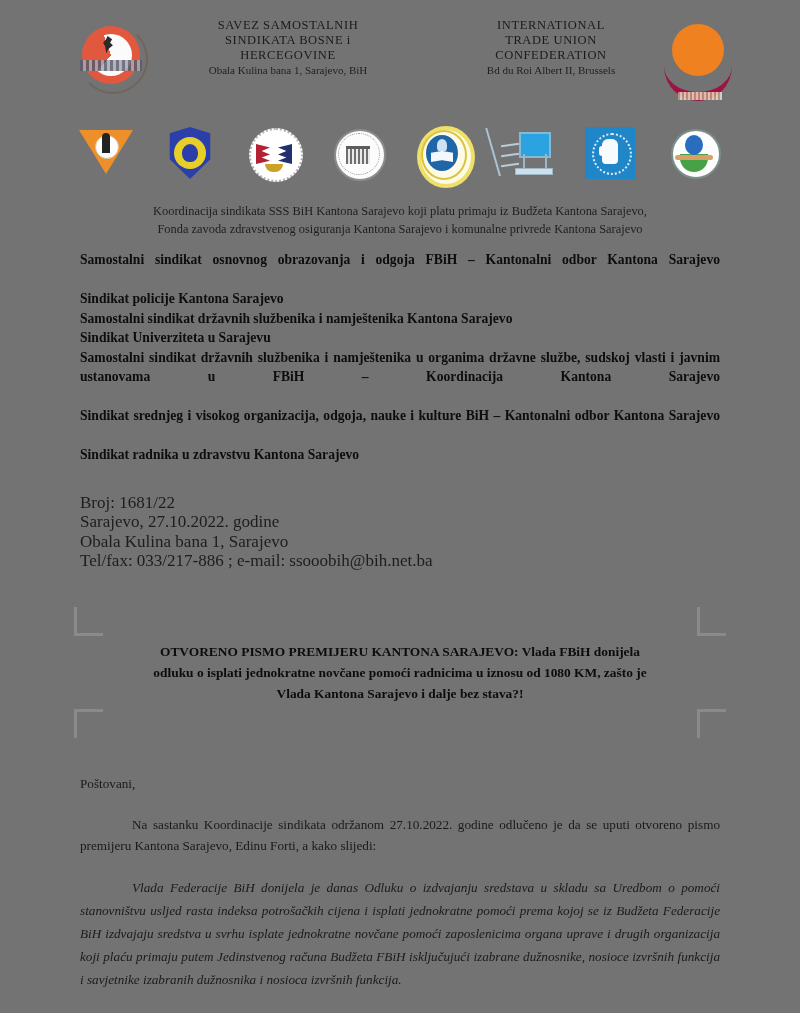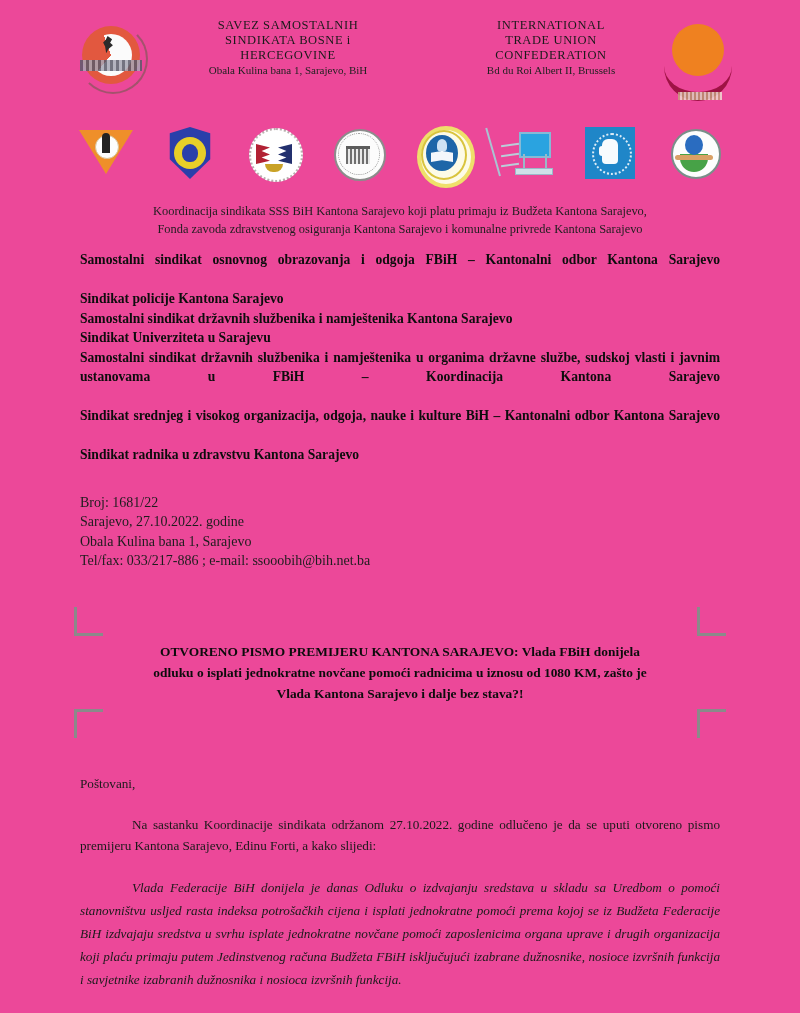"SAVEZ SAMOSTALNIH" .page { background: #ec4899 -> #737373 }
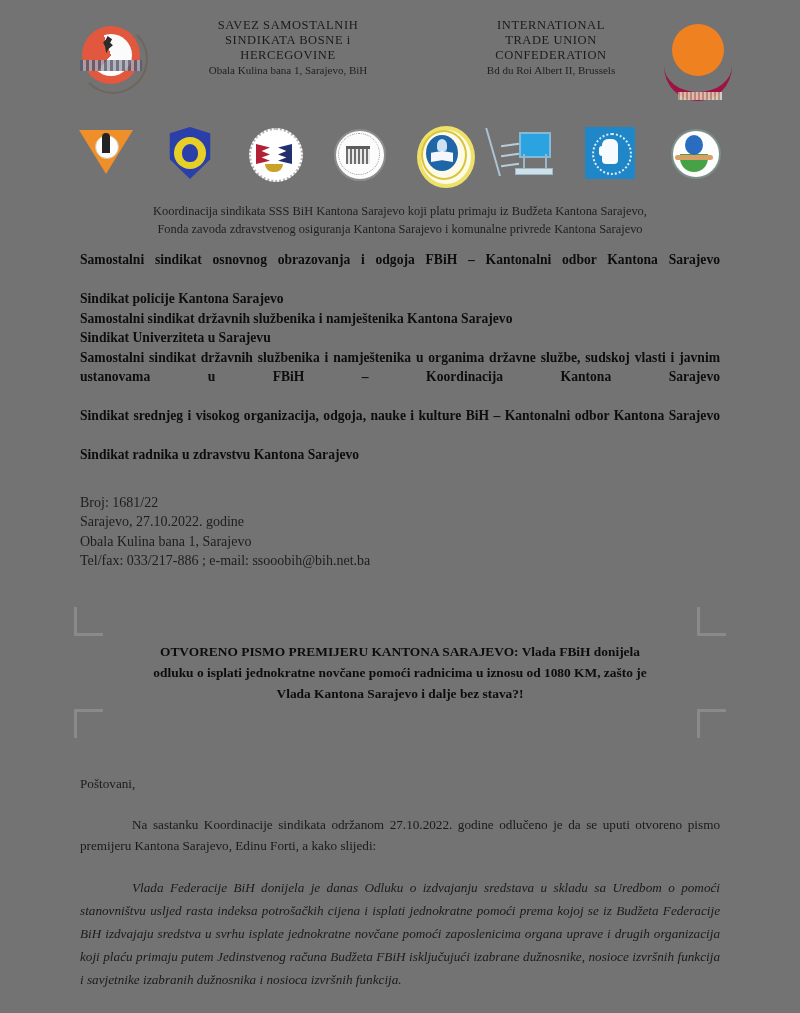"Broj: 1681/22" .meta-block { font-size: 14px -> 17px }
